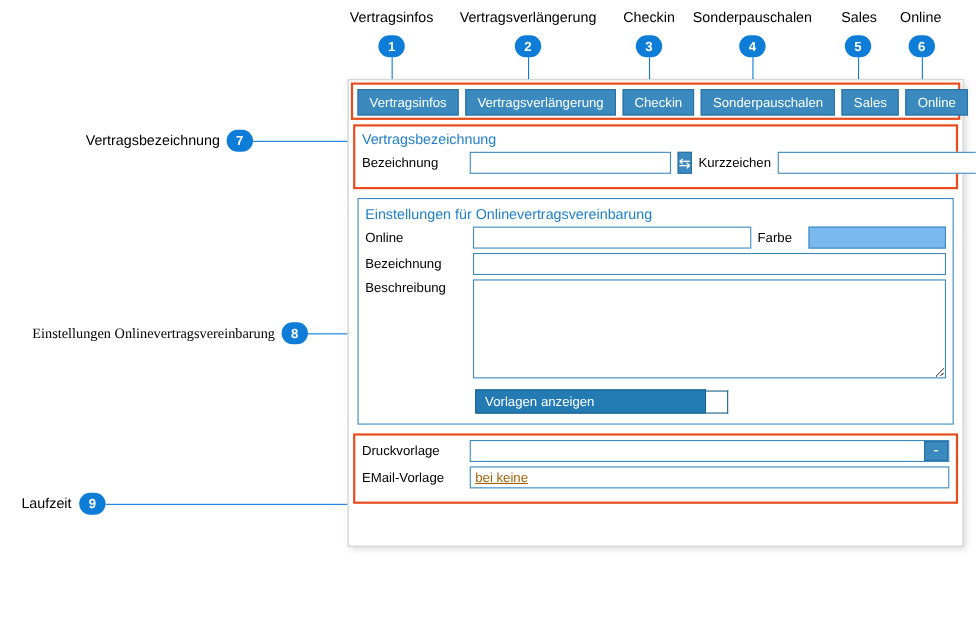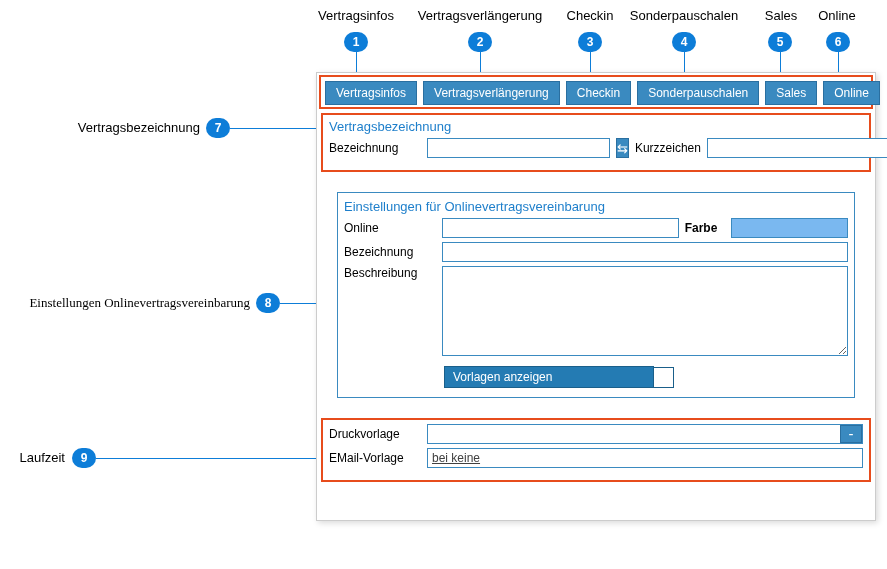"Einstellungen für" .section.blue-border { margin: 20px -> 8px }
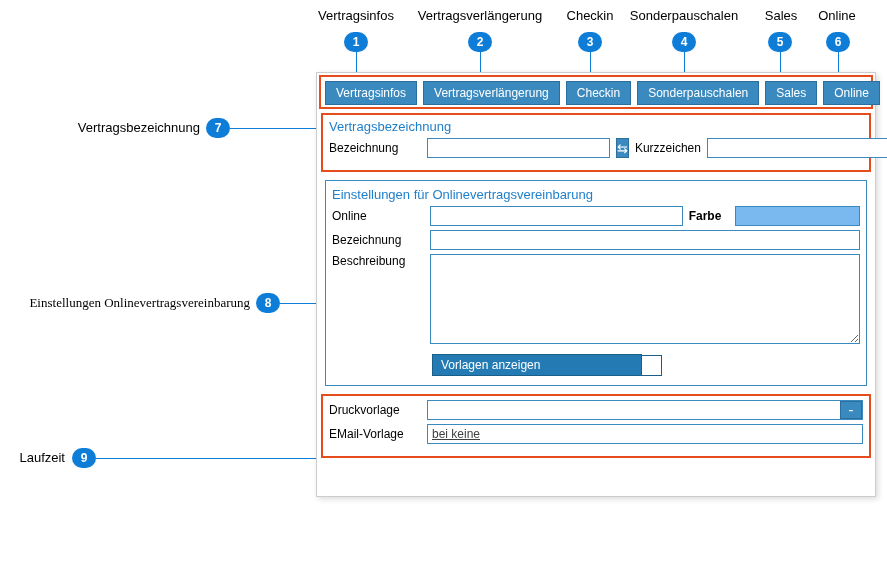"Farbe" span.lbl { font-weight: bold -> none }
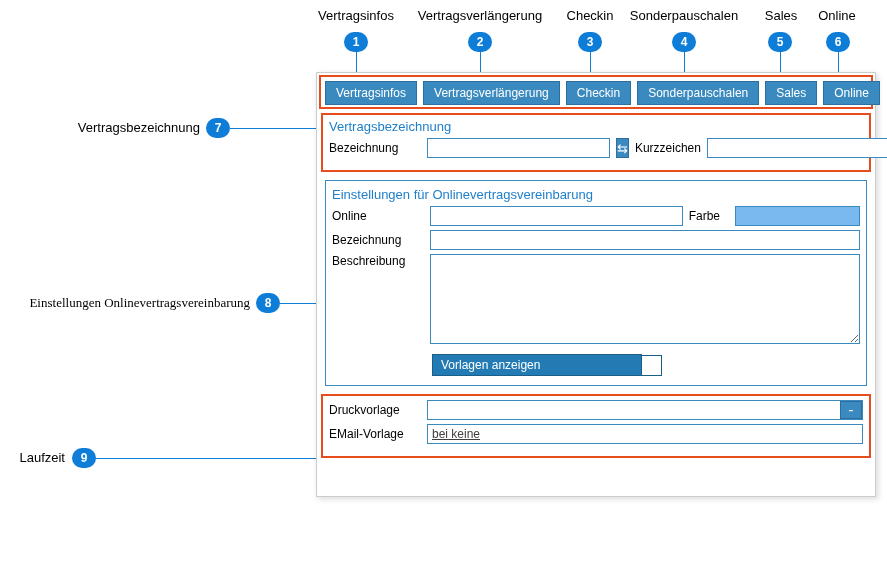"bei keine" .link-text { color: #404040 -> #a16207 }
